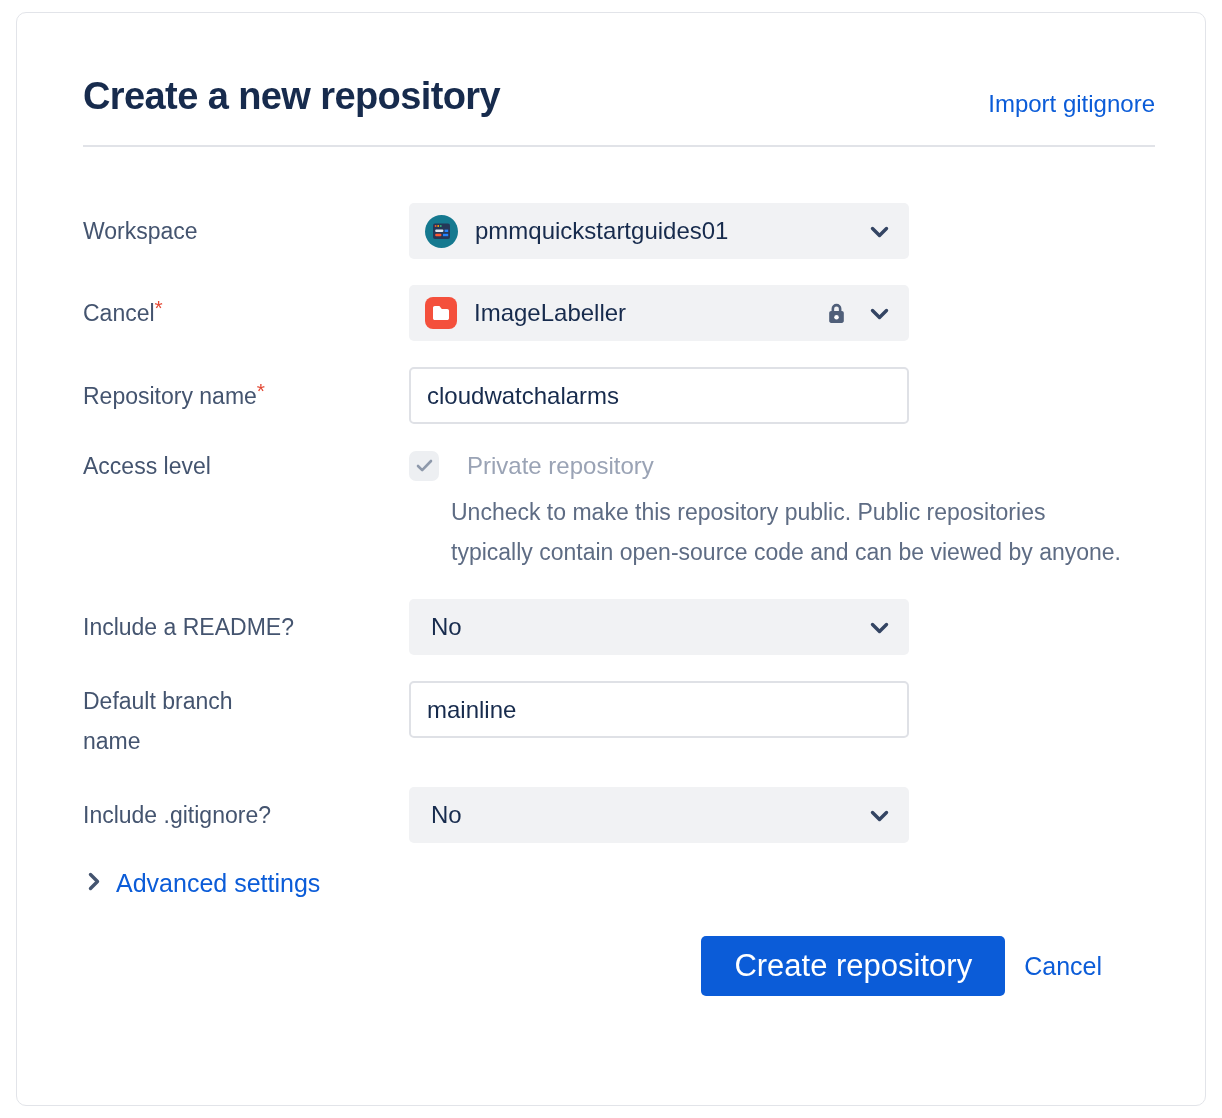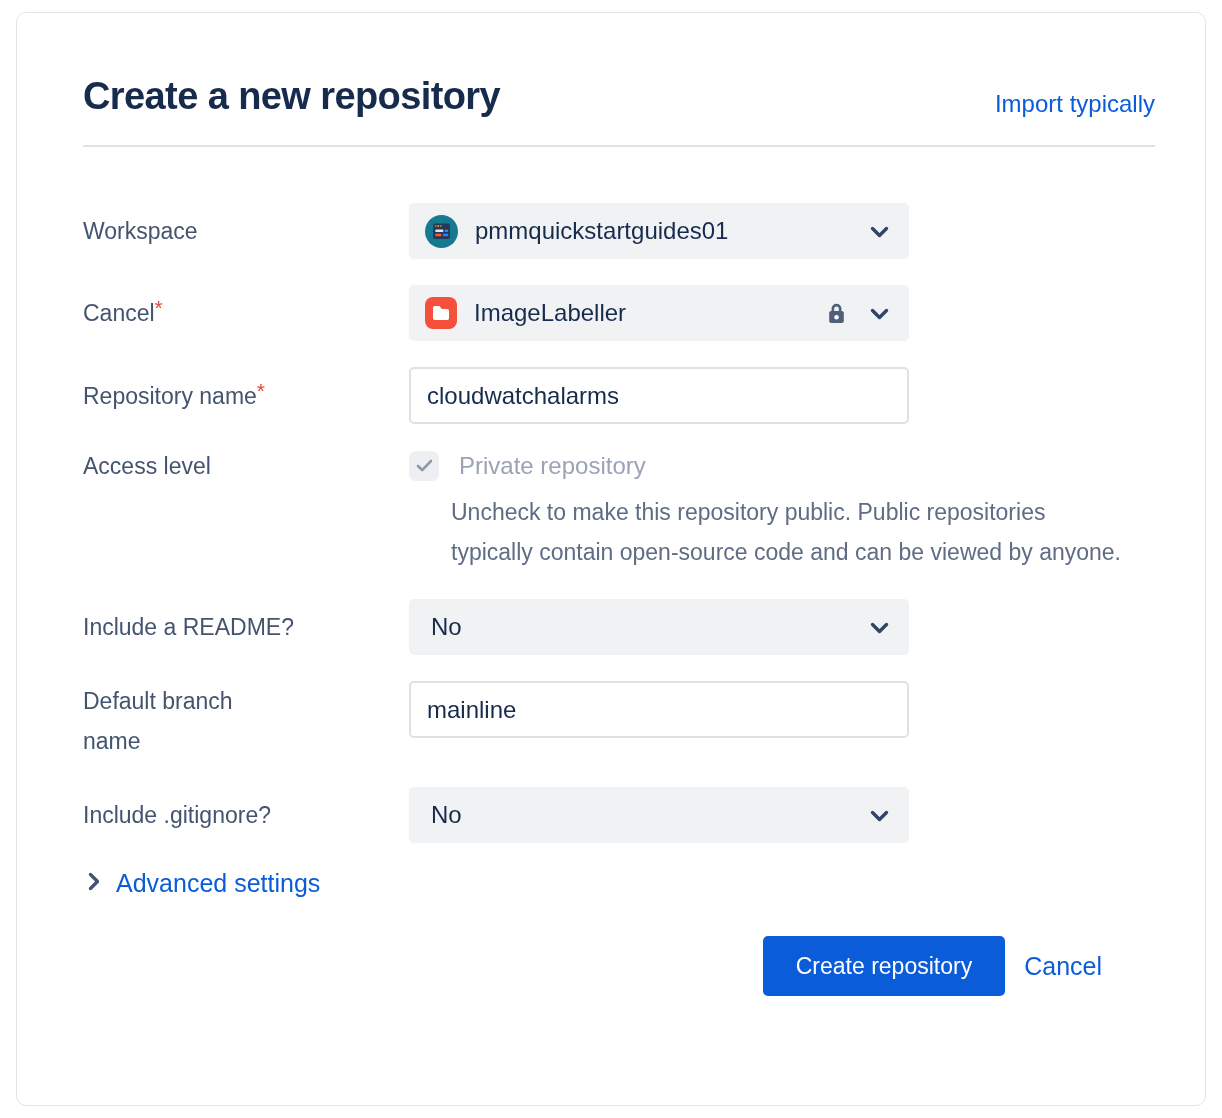"Import typically" a.import-link { text: typically -> gitignore }
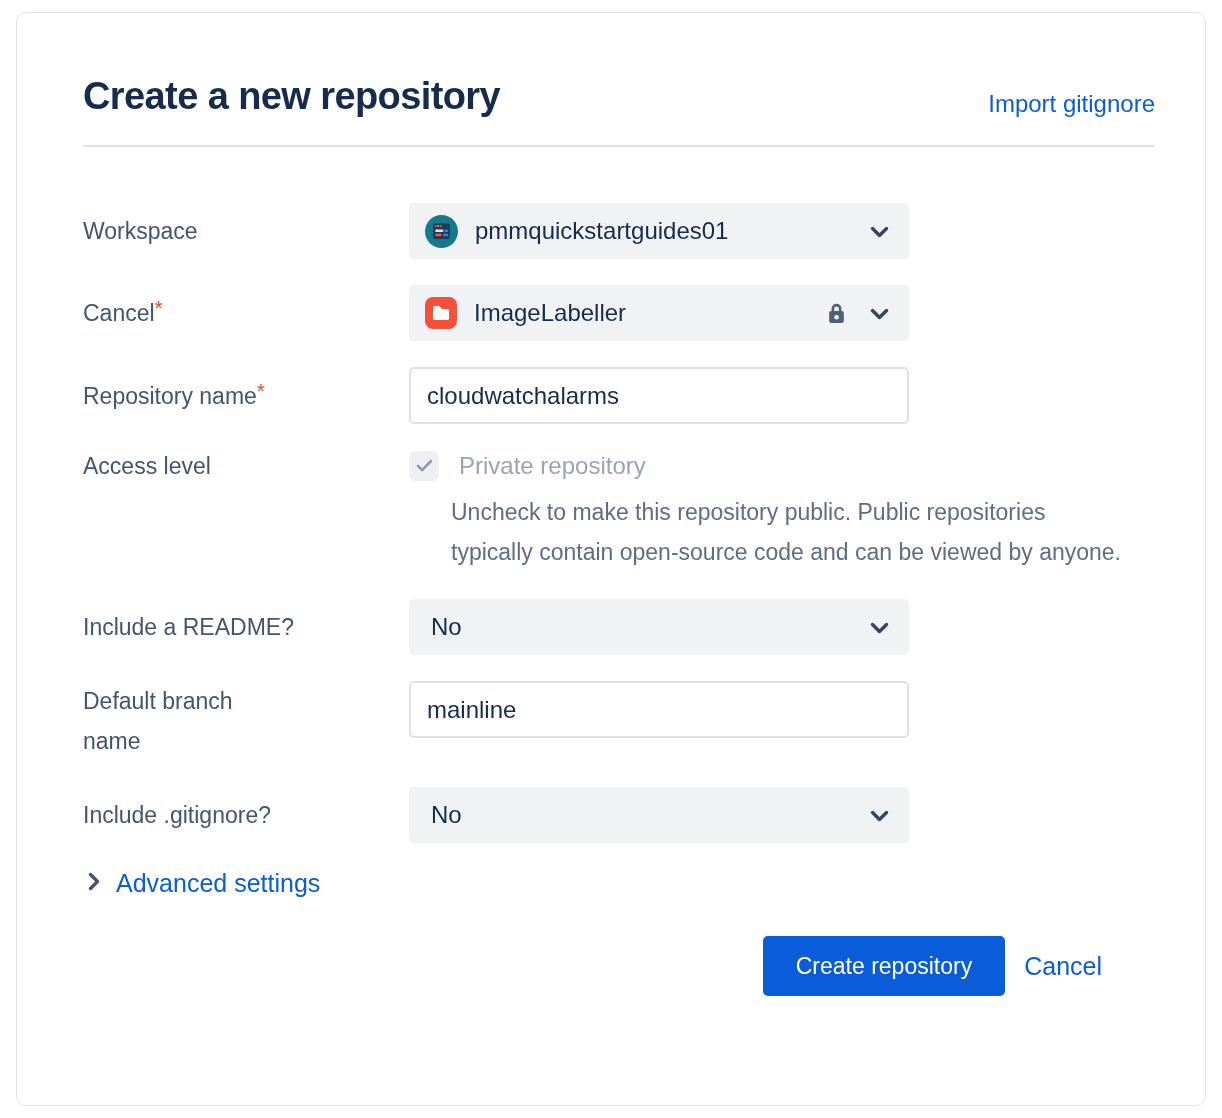"Private repository" .checkbox-line { gap: 20px -> 28px }
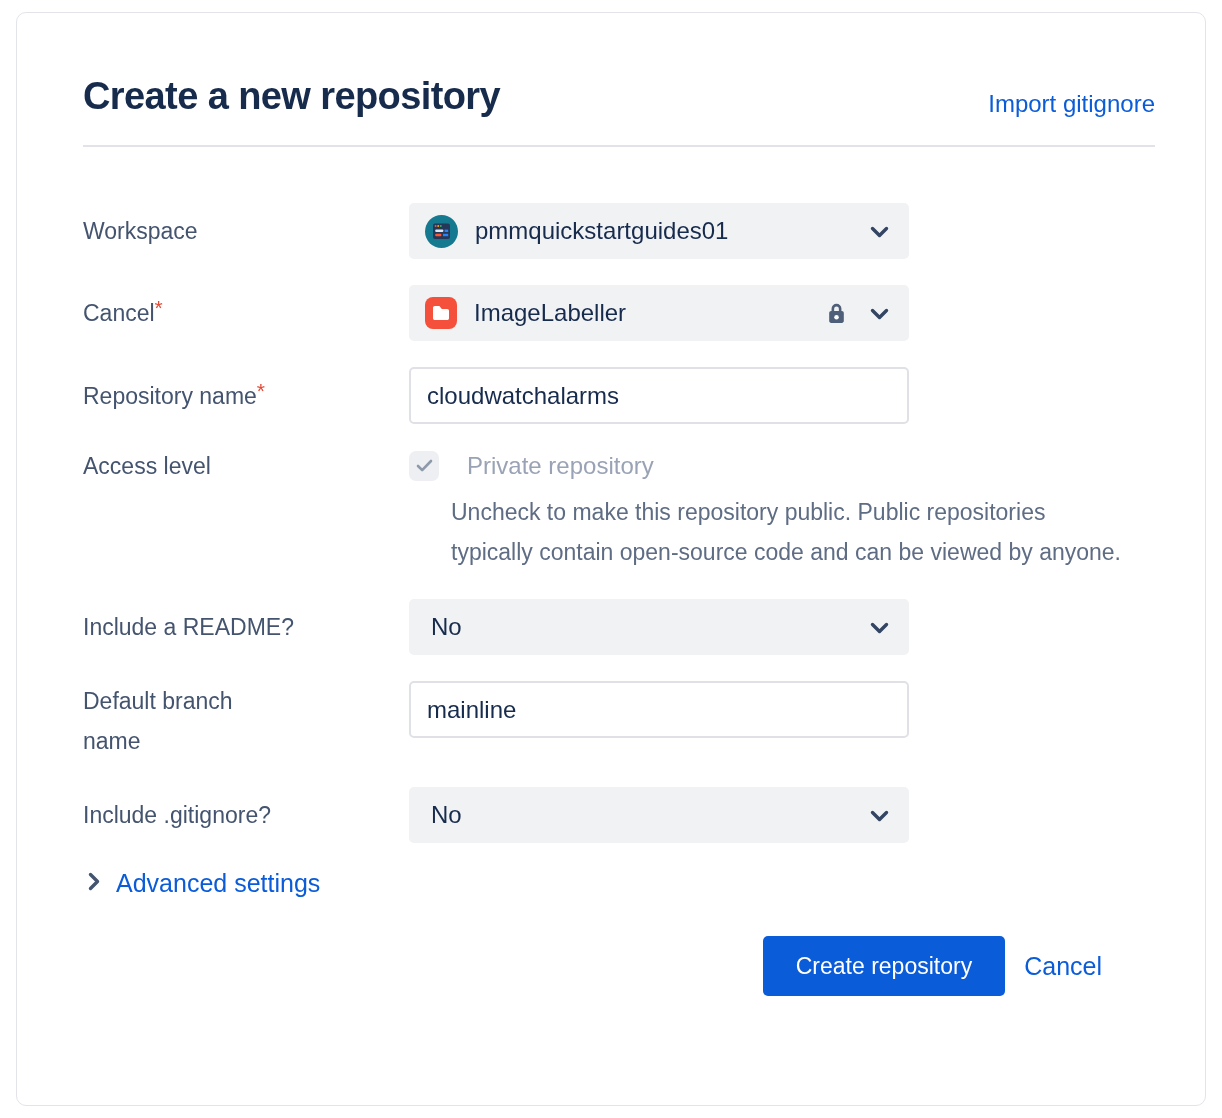"Create repository" .btn-primary { font-size: 23px -> 31px }
